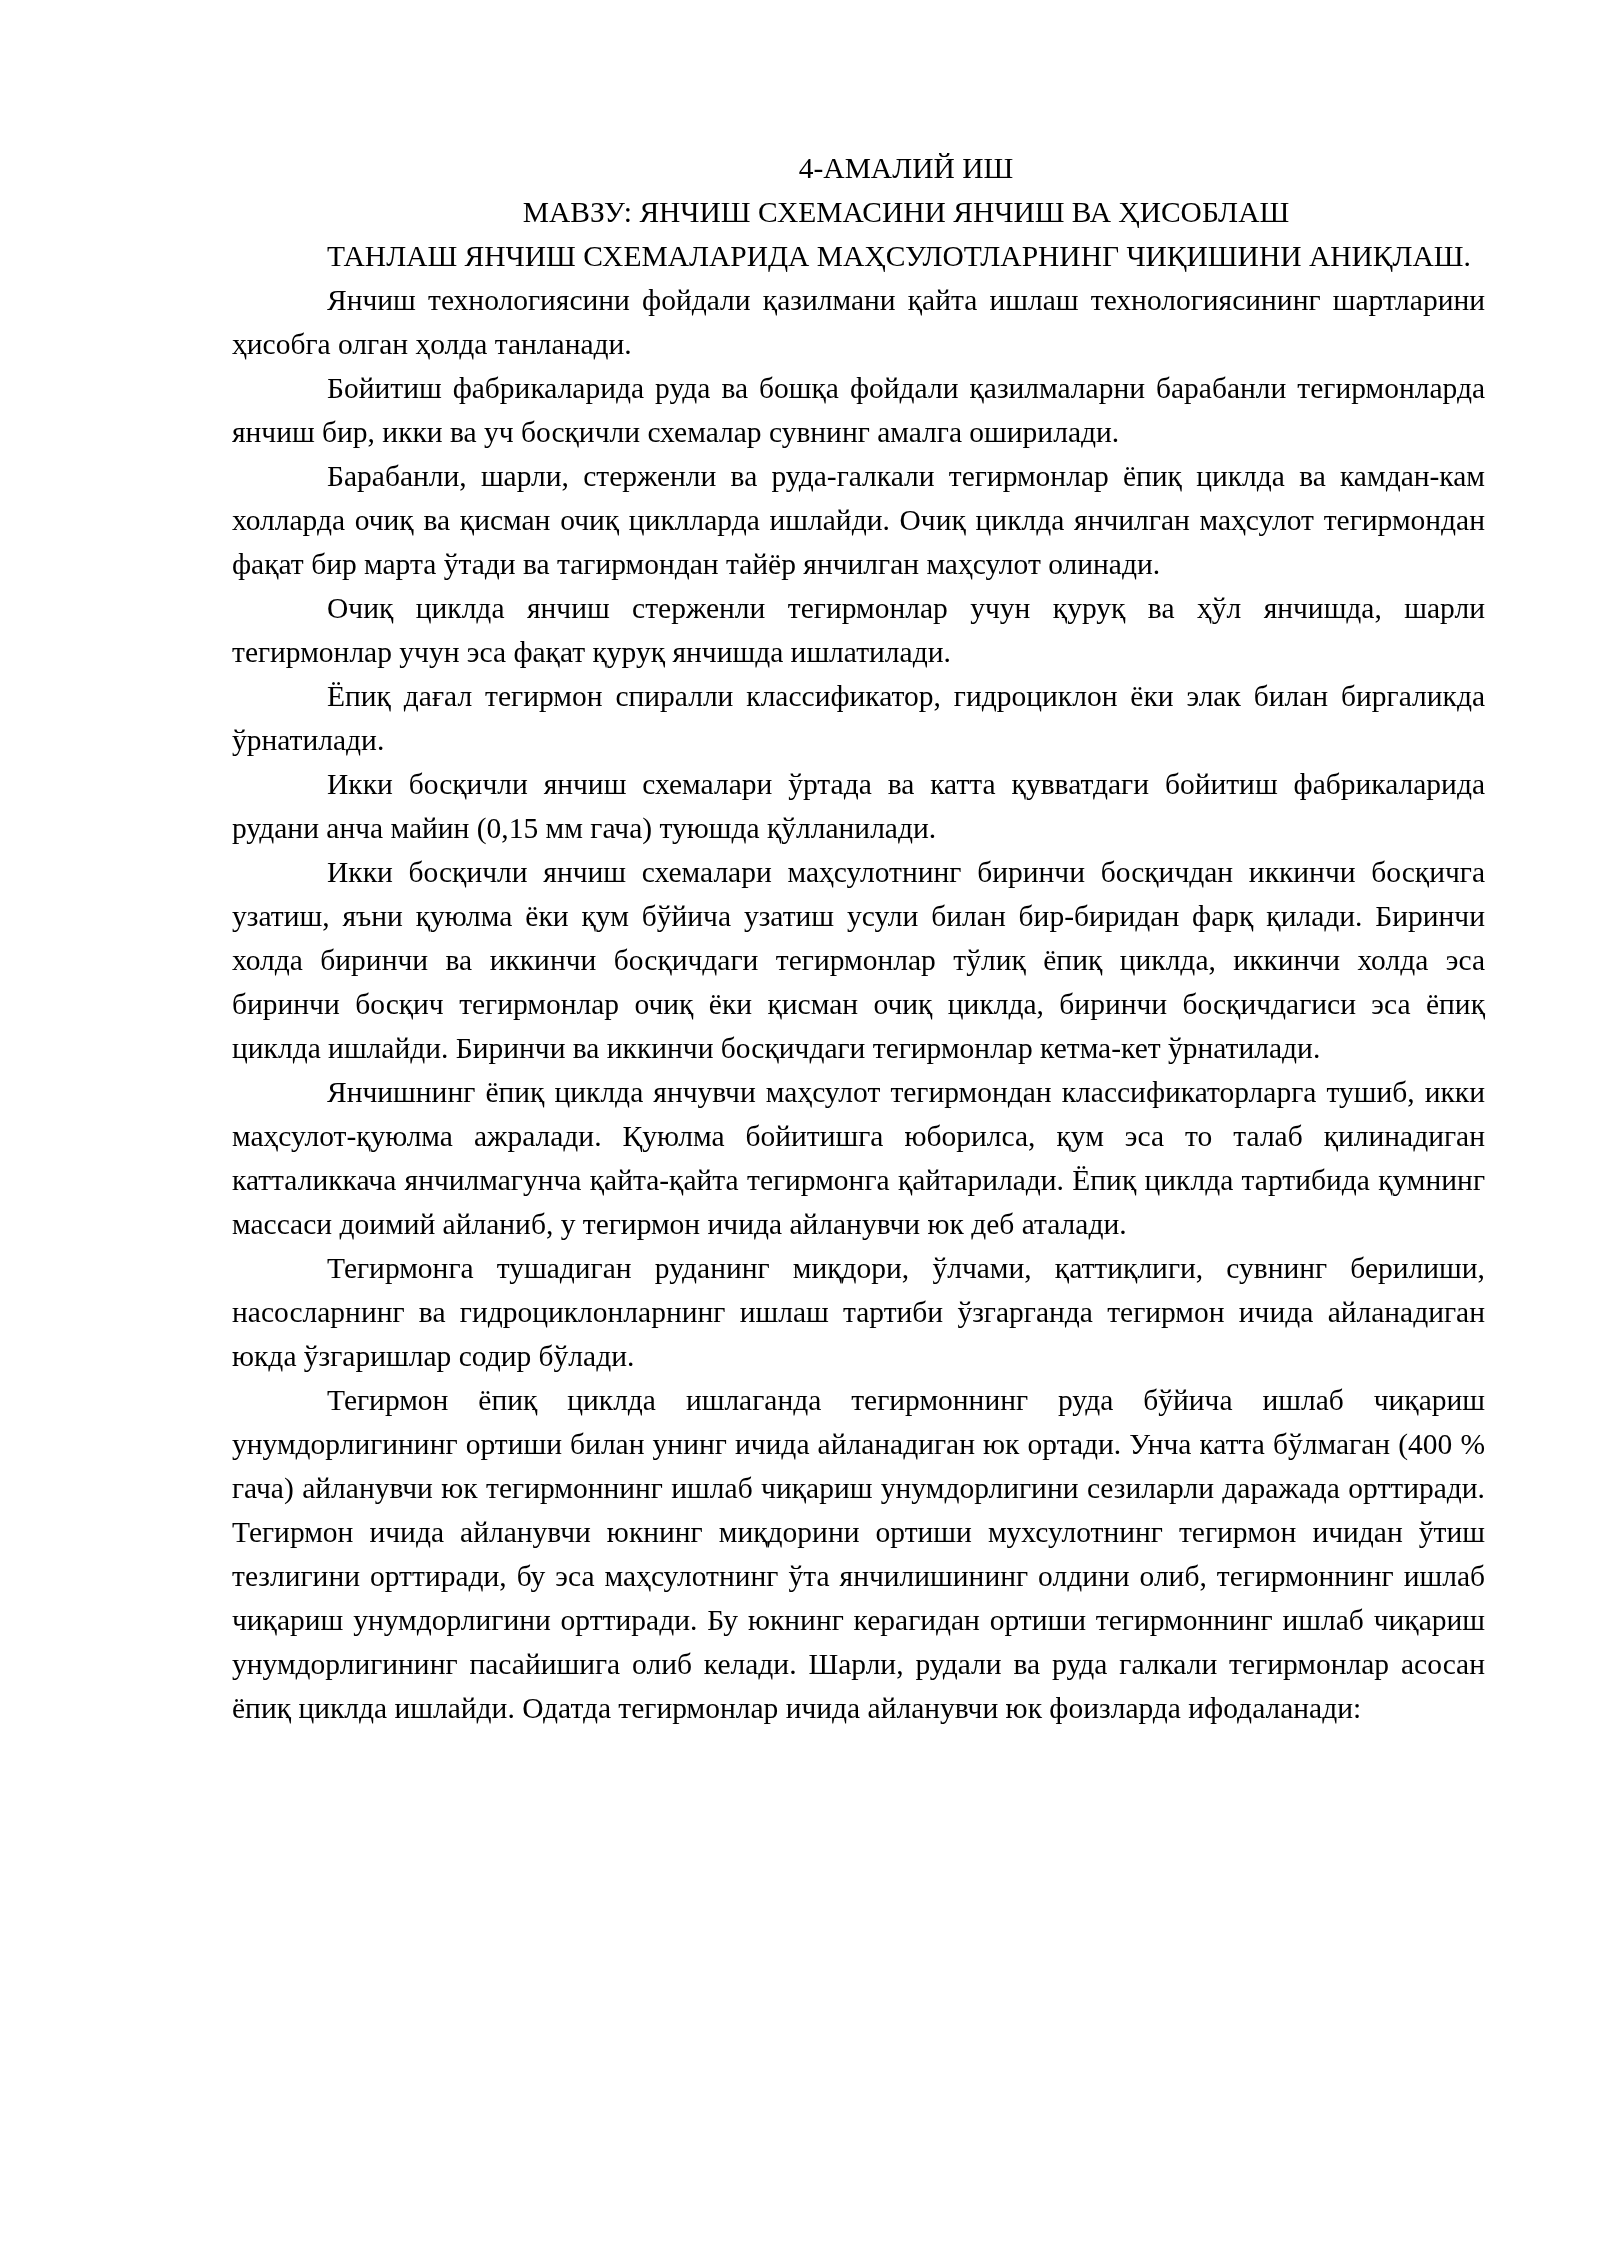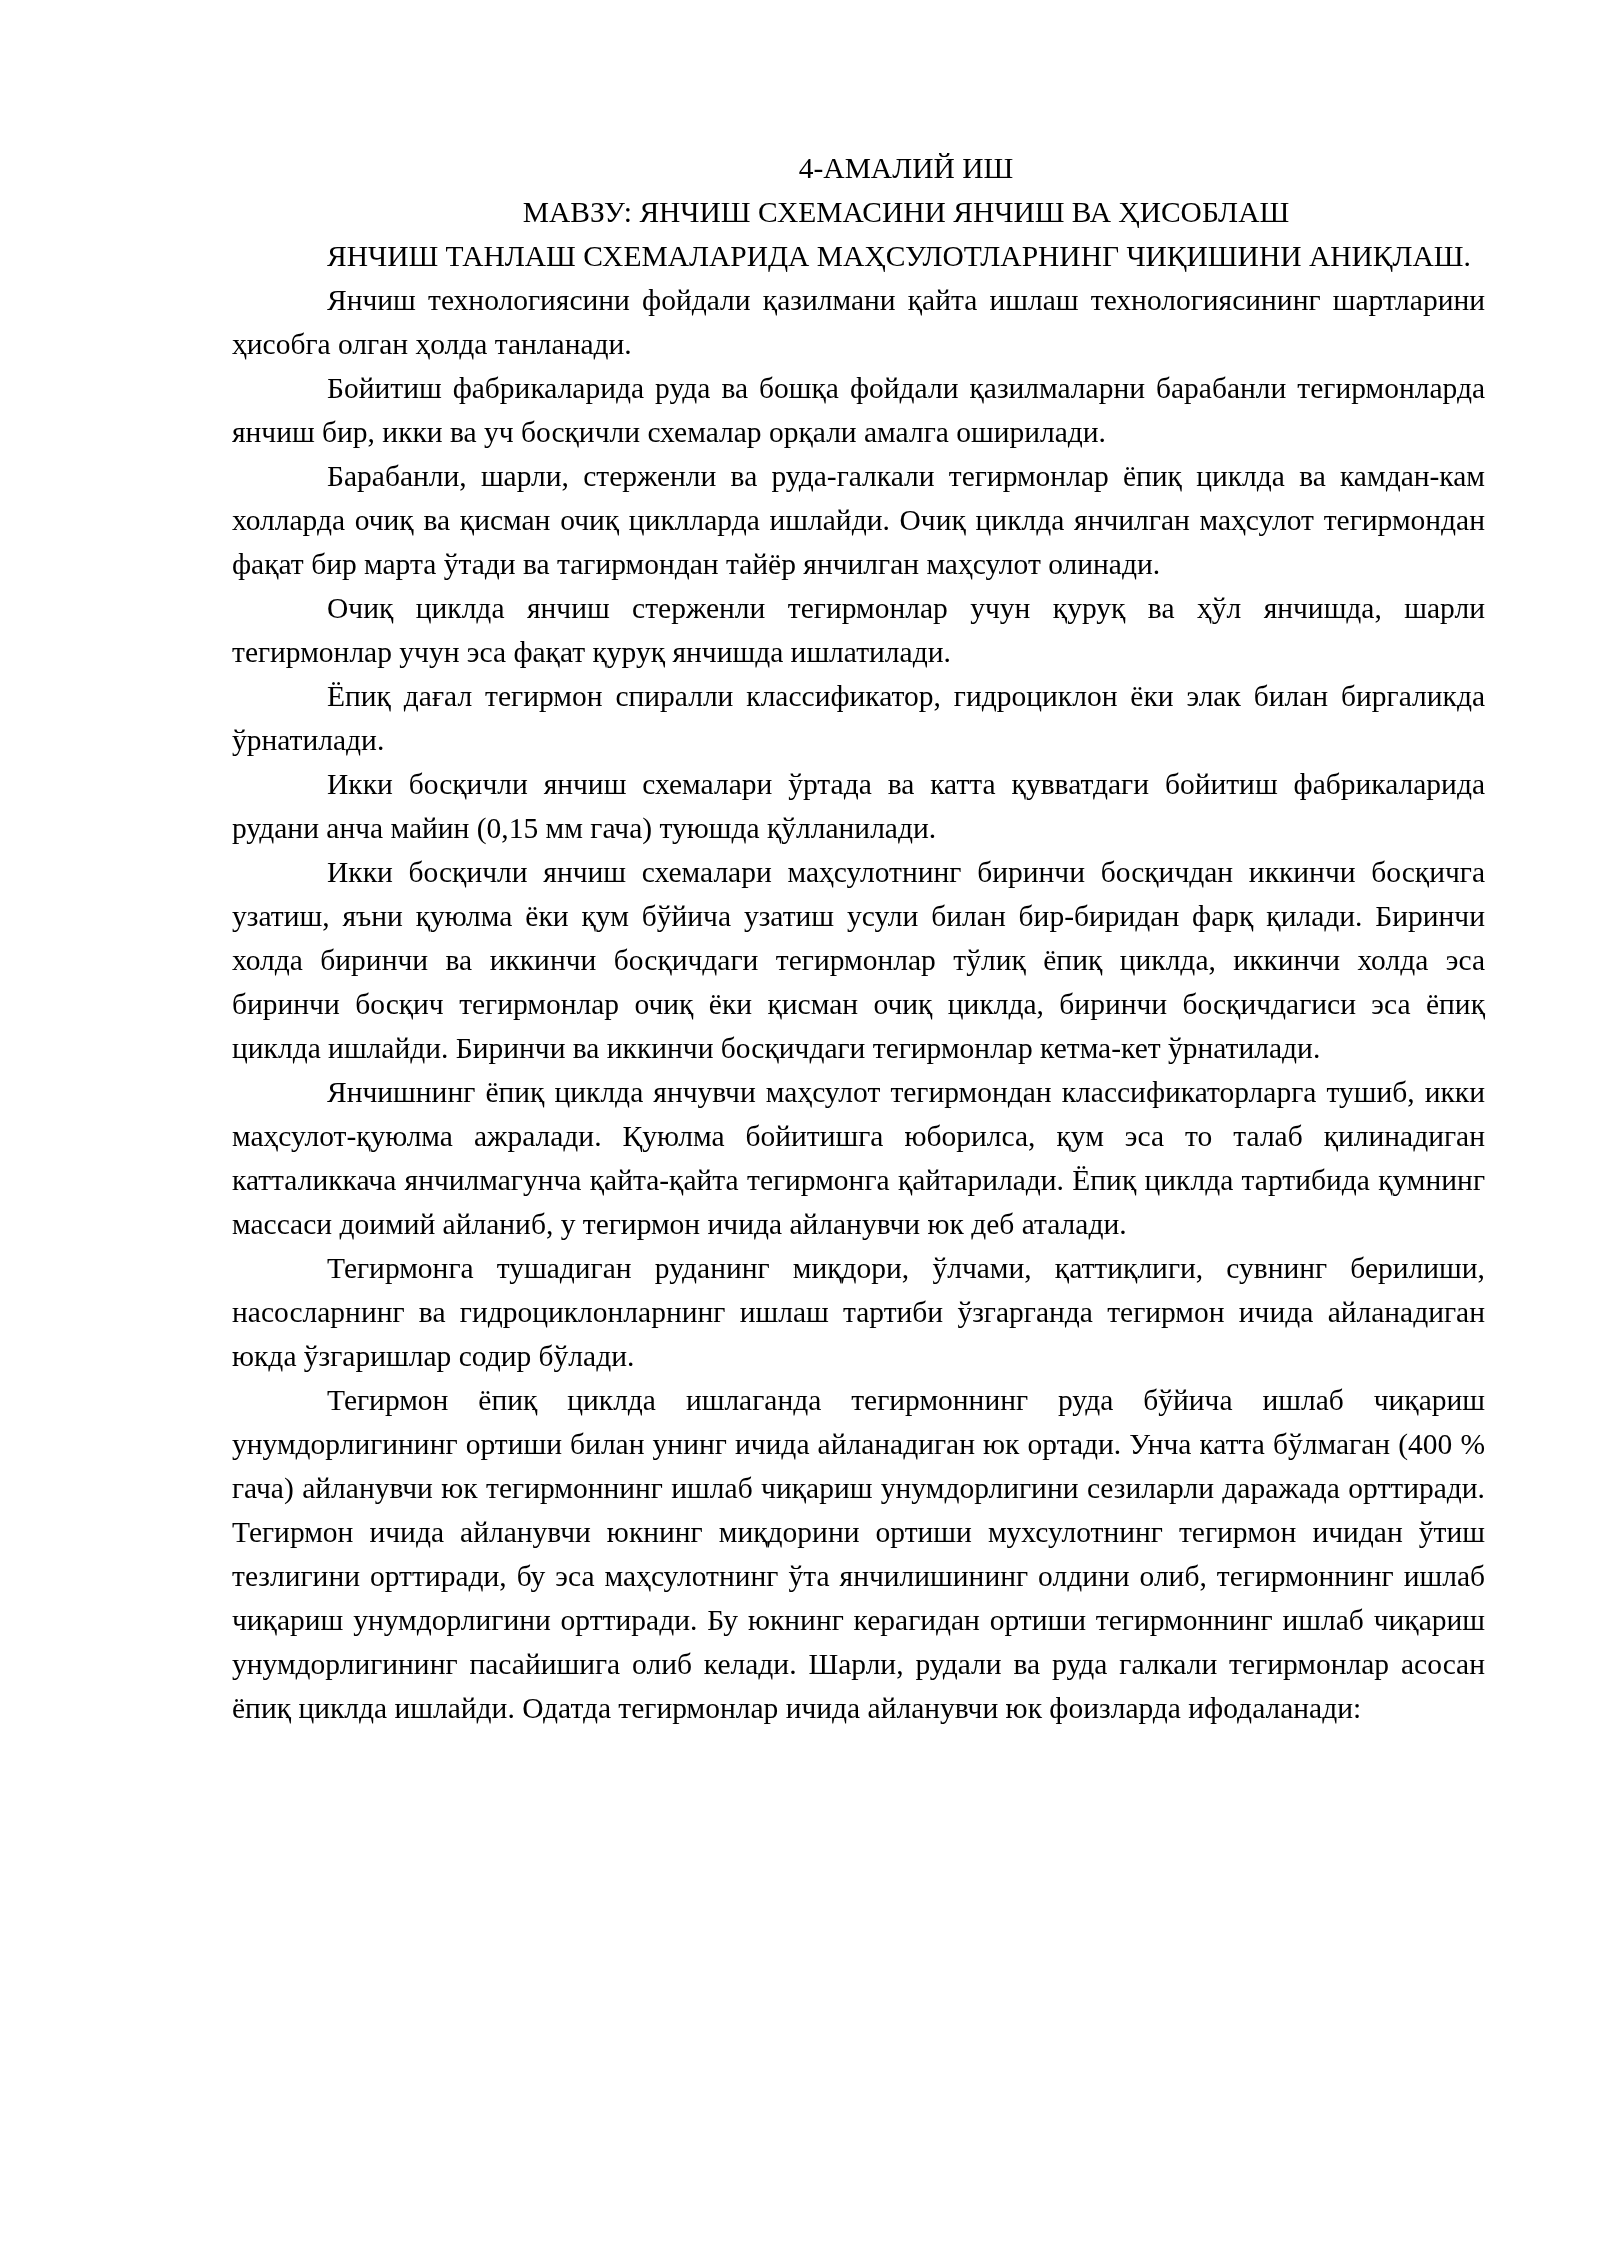"ЯНЧИШ ТАНЛАШ СХЕМАЛАРИДА МАҲСУЛОТЛАРНИНГ" p.title-justified { text: ЯНЧИШ ТАНЛАШ -> ТАНЛАШ ЯНЧИШ }
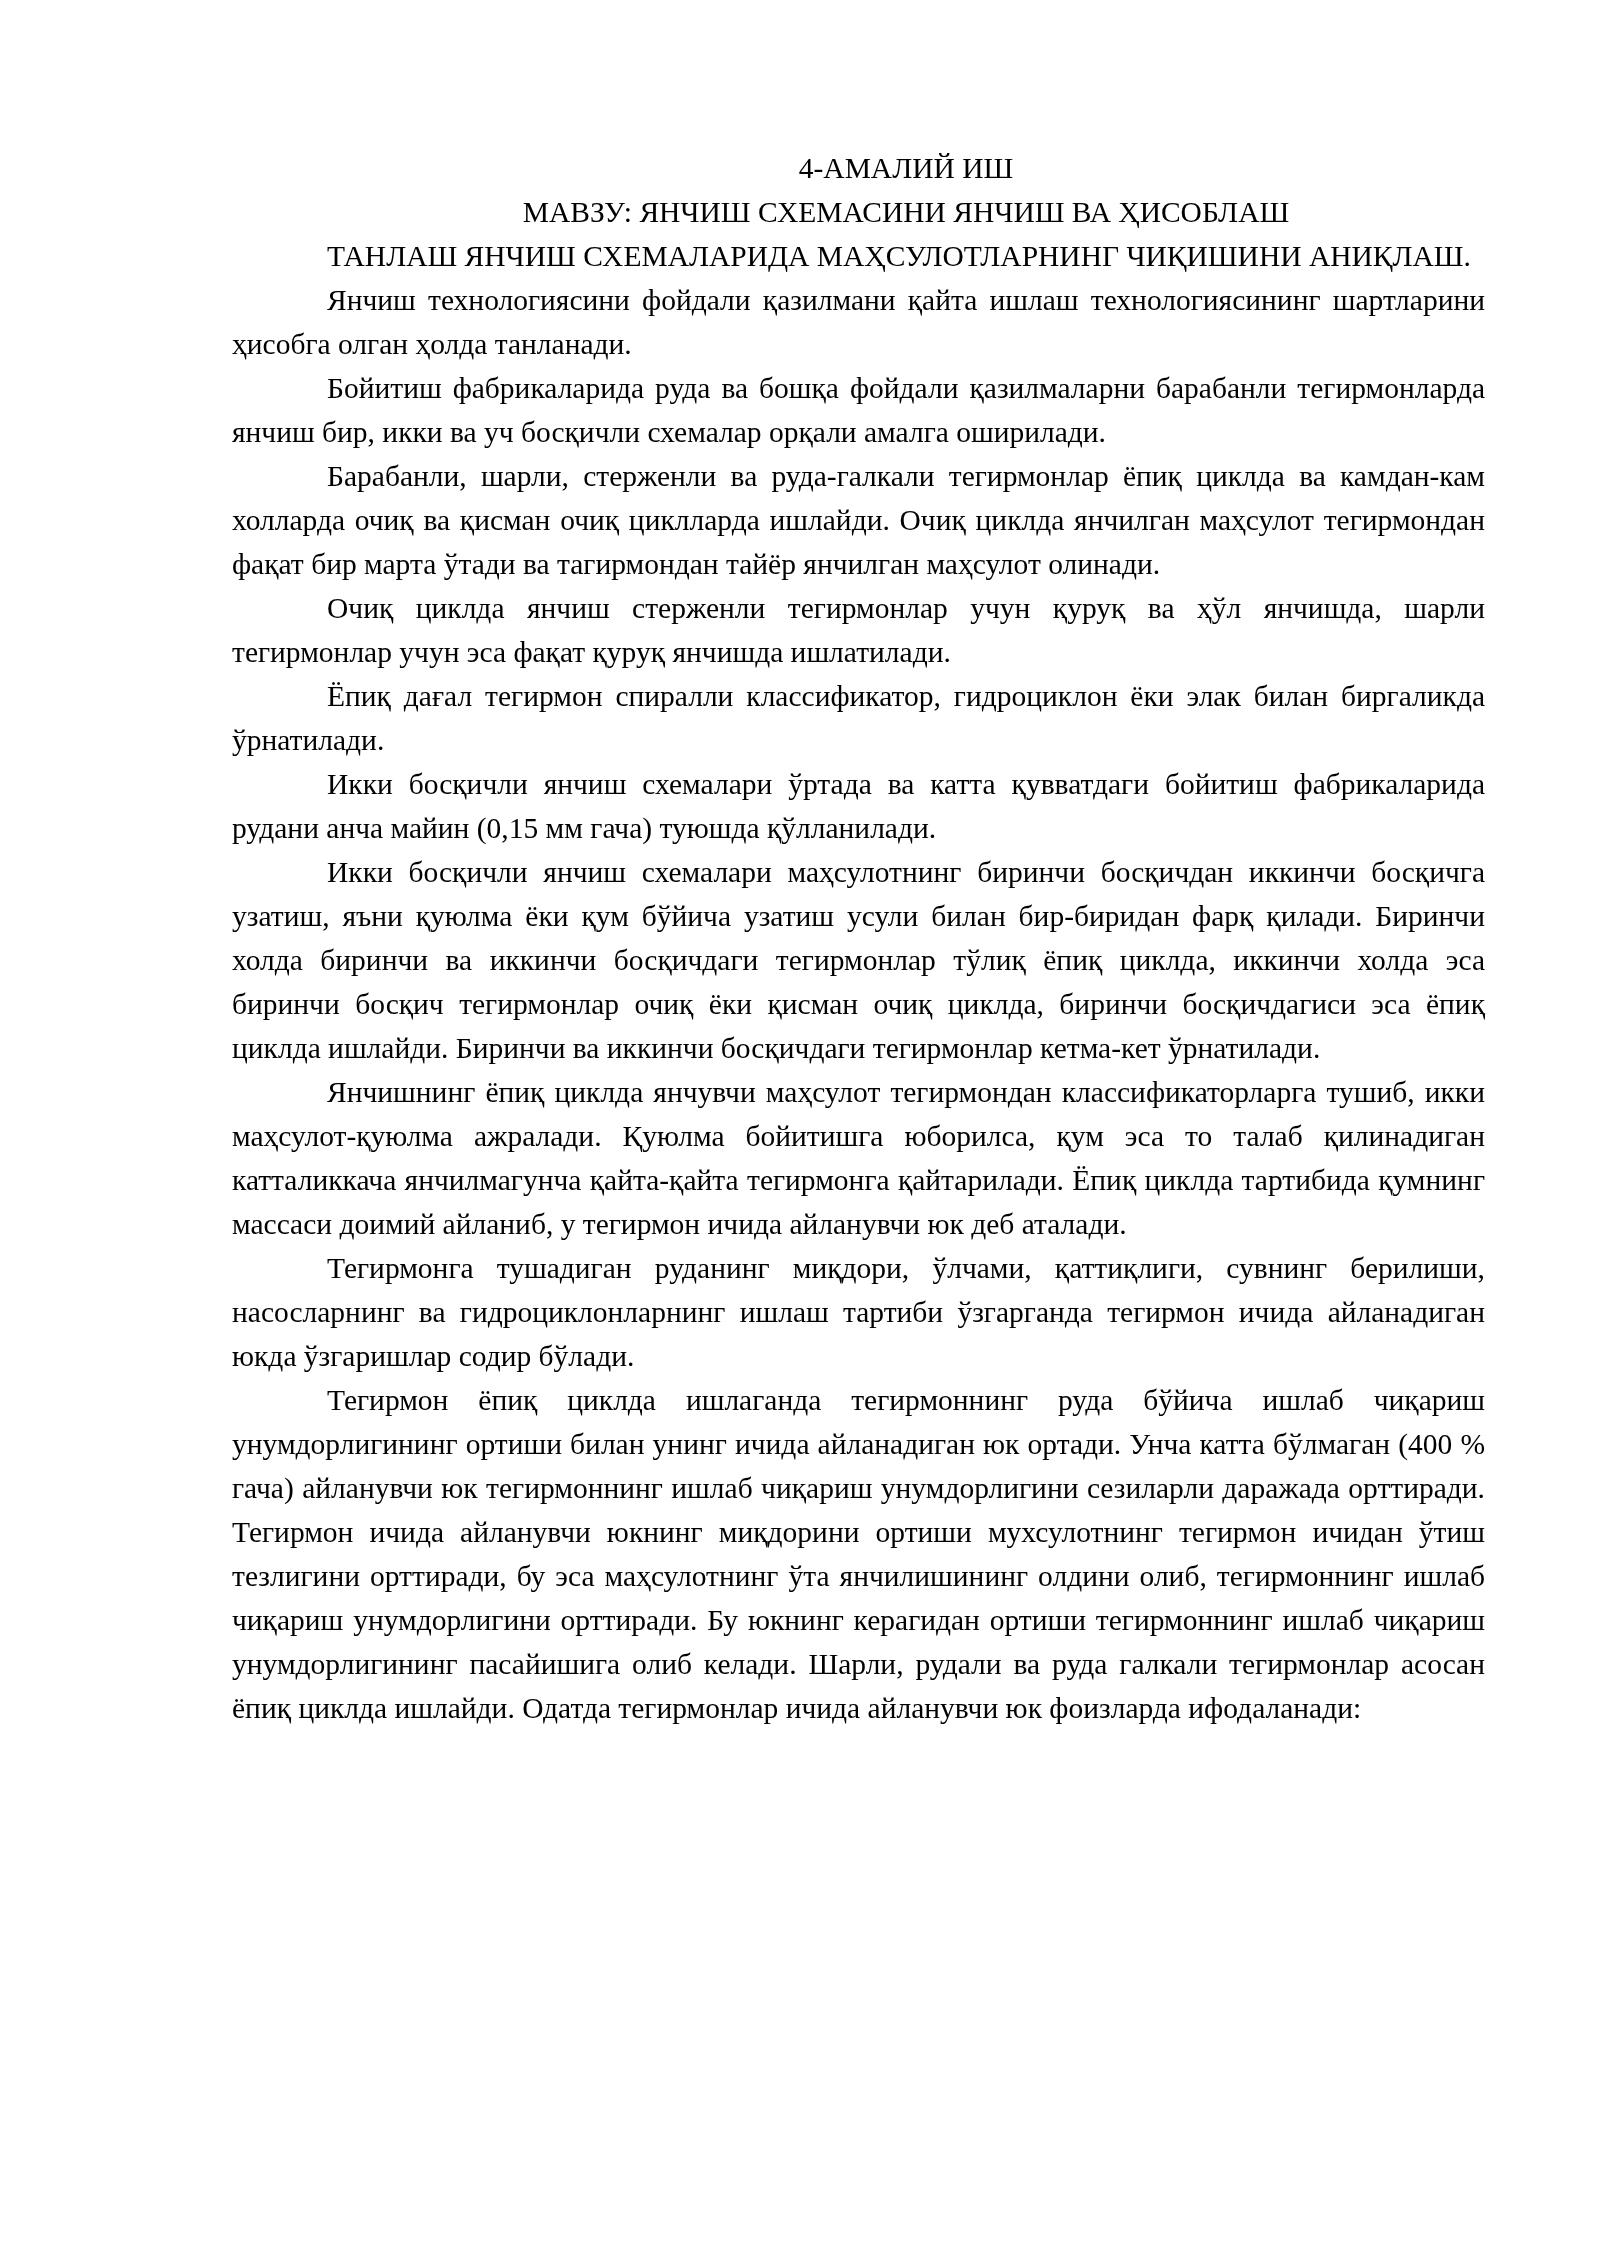"Бойитиш фабрикаларида руда ва бошқа" p { text: орқали -> сувнинг }
